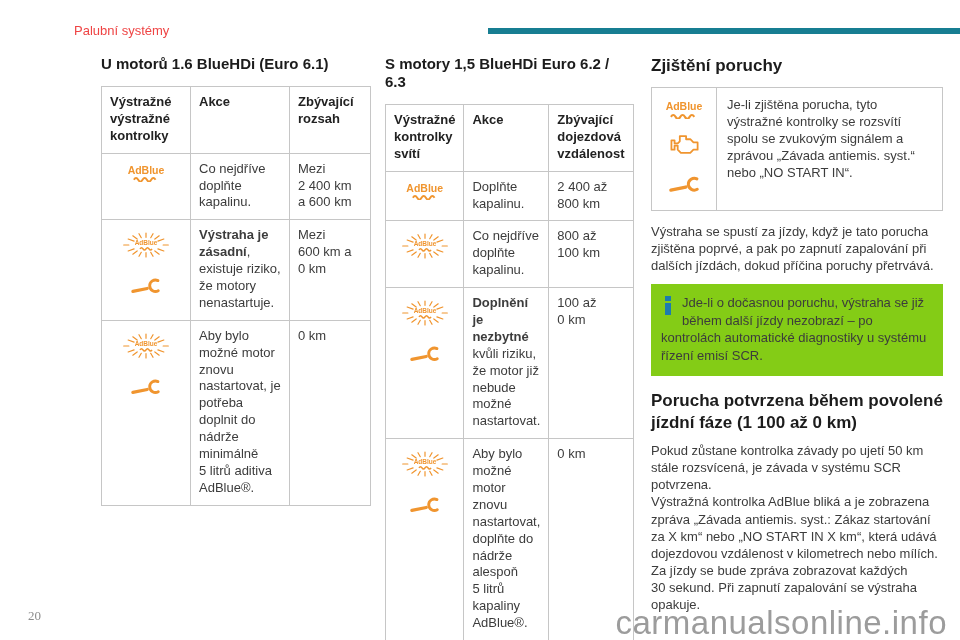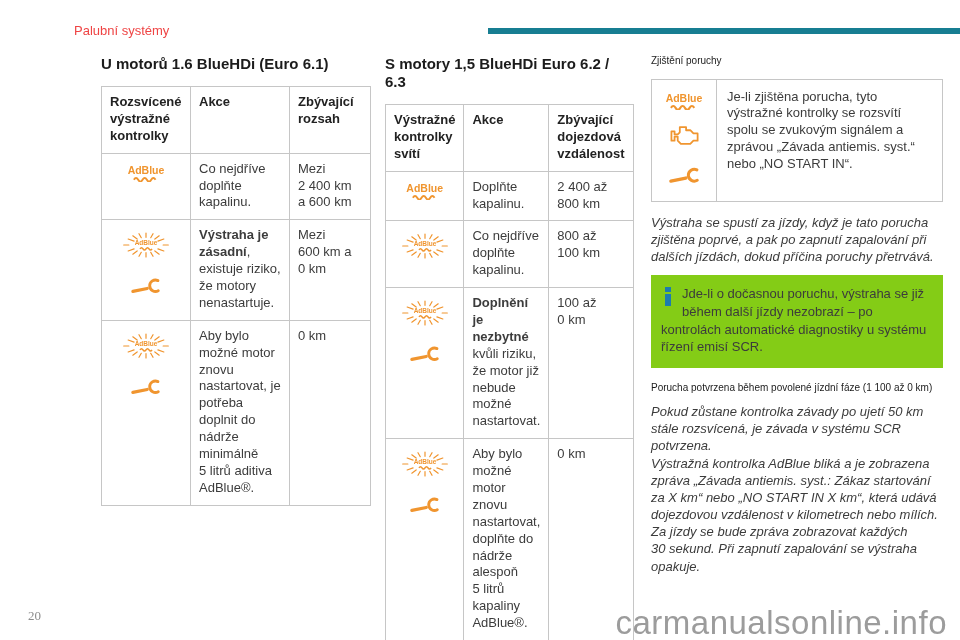"Zjištění poruchy" h3 { font-size: 10px -> 17px; font-weight: normal -> bold }
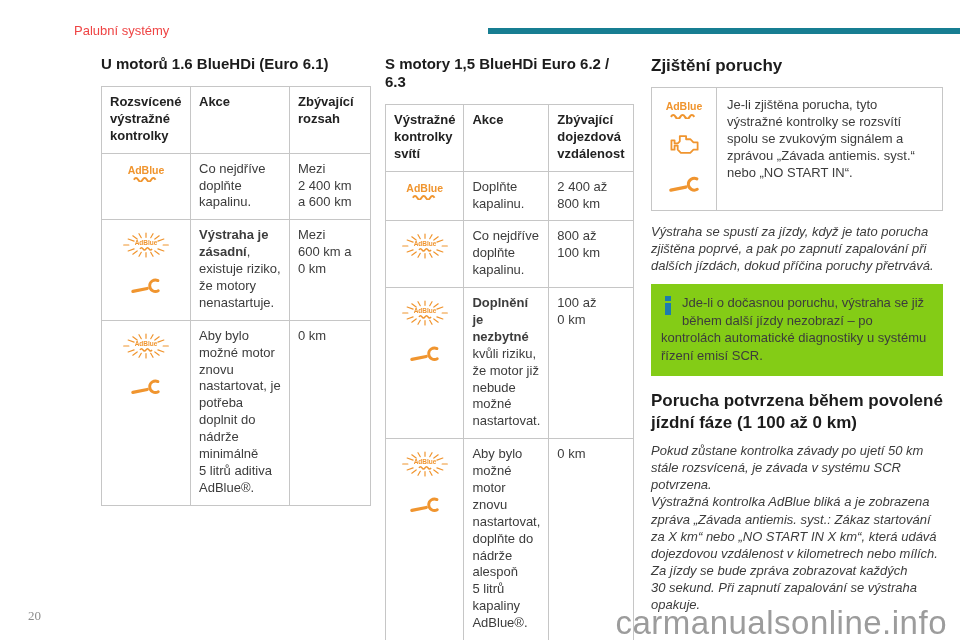"Rozsvícené výstražné kontrolky" th { text: Rozsvícené -> Výstražné }
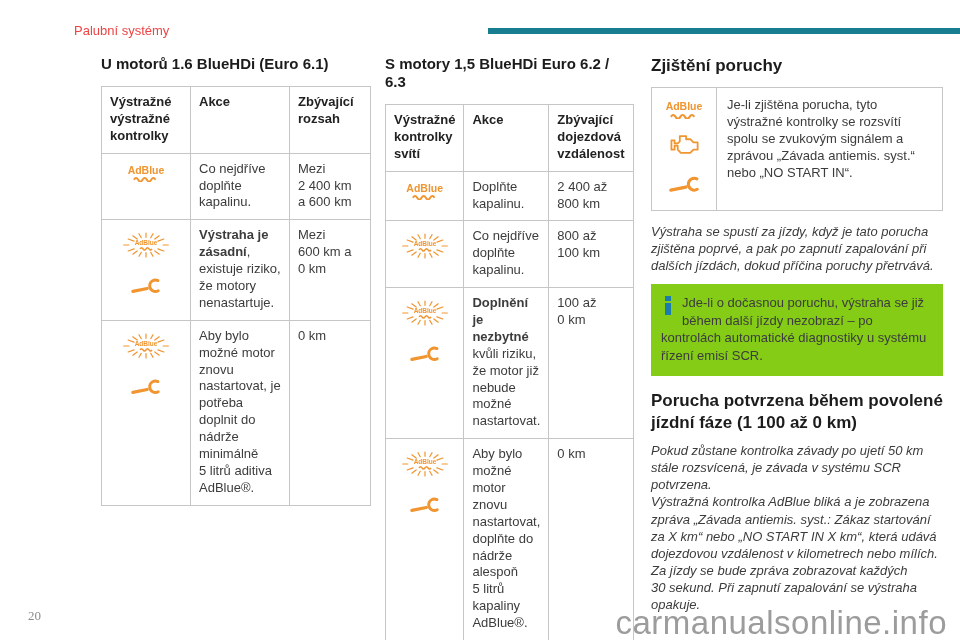"Výstraha se spustí za jízdy," p.body { font-style: italic -> none }
